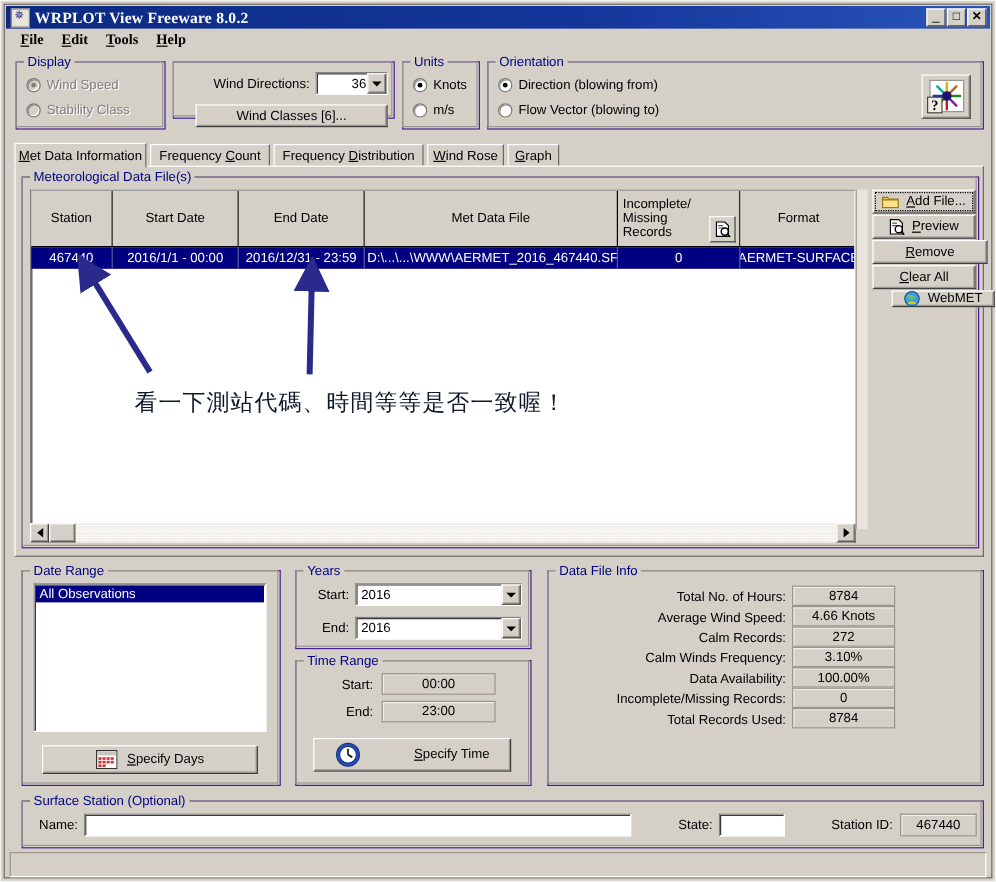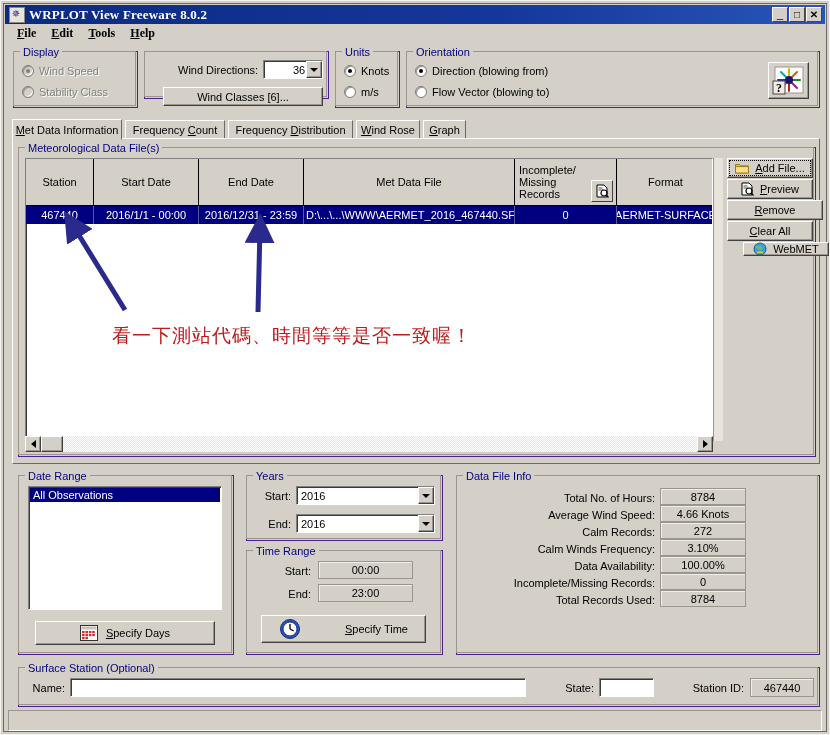"看一下測站代碼、時間等等是否一致喔！" .anno-text { color: #b91c1c -> #0f172a }
